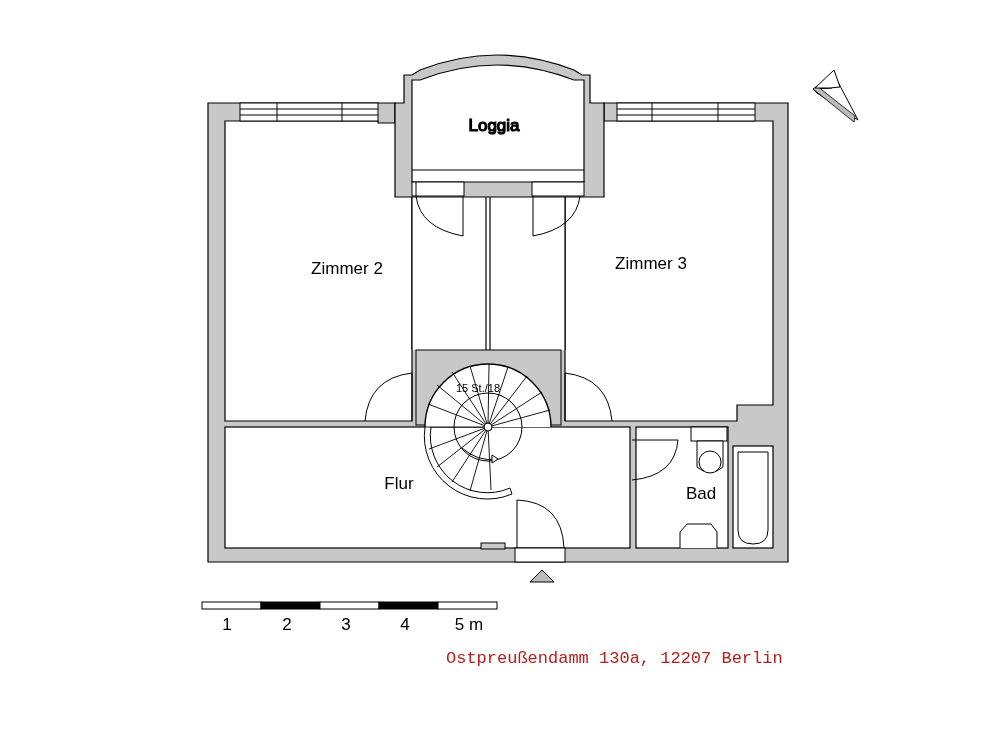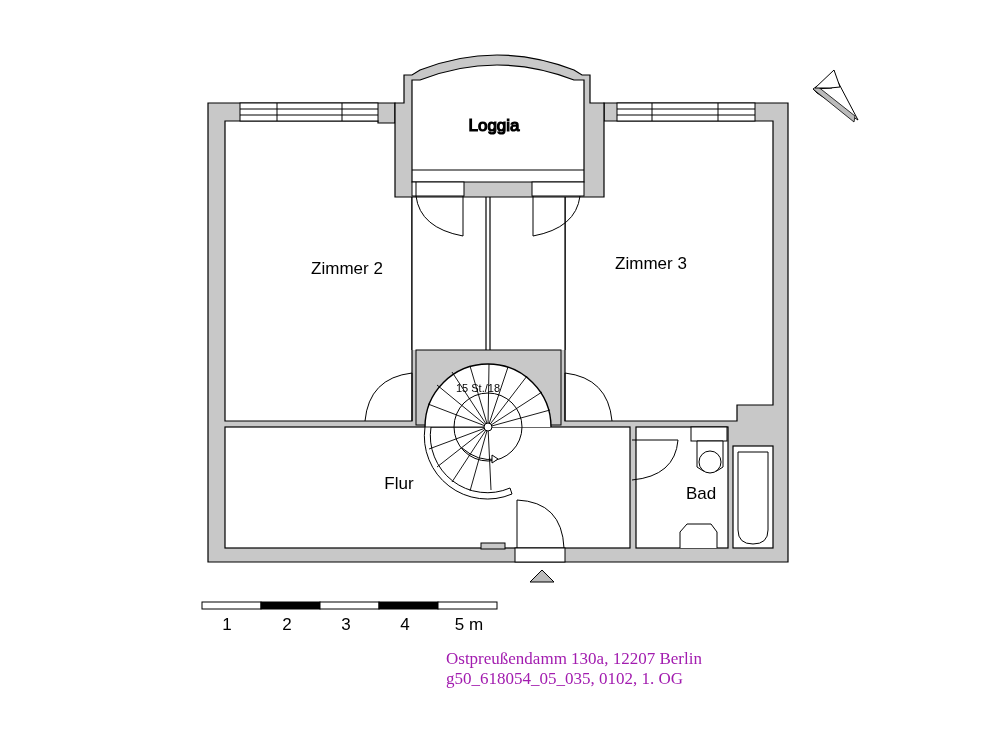"Ostpreußendamm 130a, 12207 Berlin" .info { color: #a21caf -> #b91c1c; font-family: Liberation Serif, serif -> Liberation Mono, monospace }
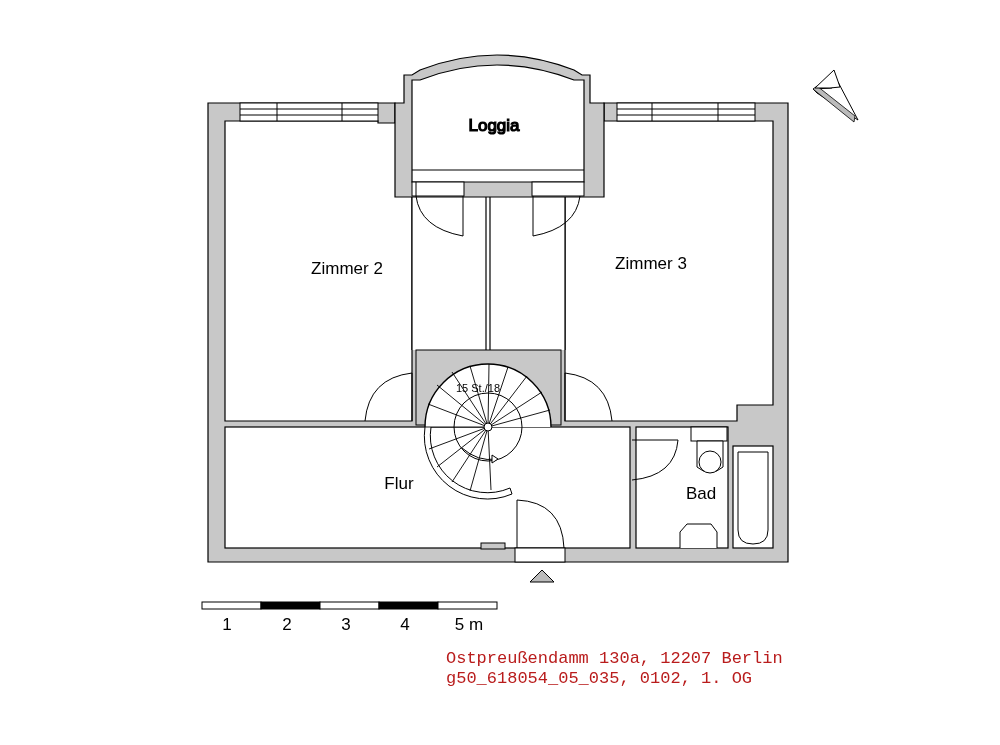"g50_618054_05_035, 0102, 1. OG" div { html: <div>g50_618054_05_035, 0102, 1. OG</div> -> none }
